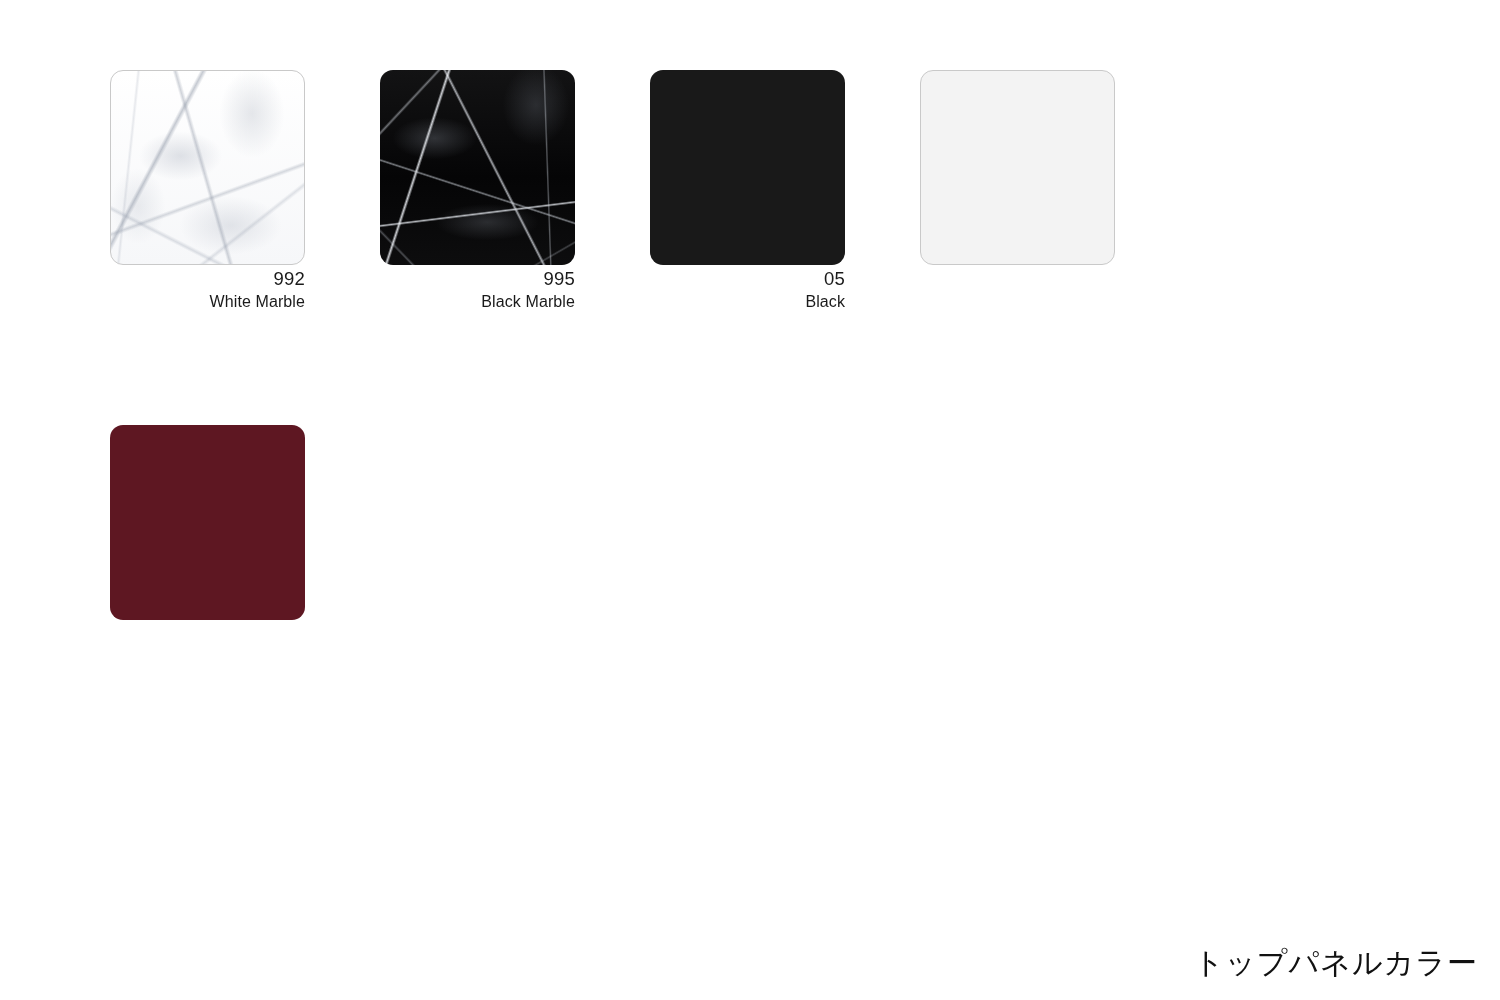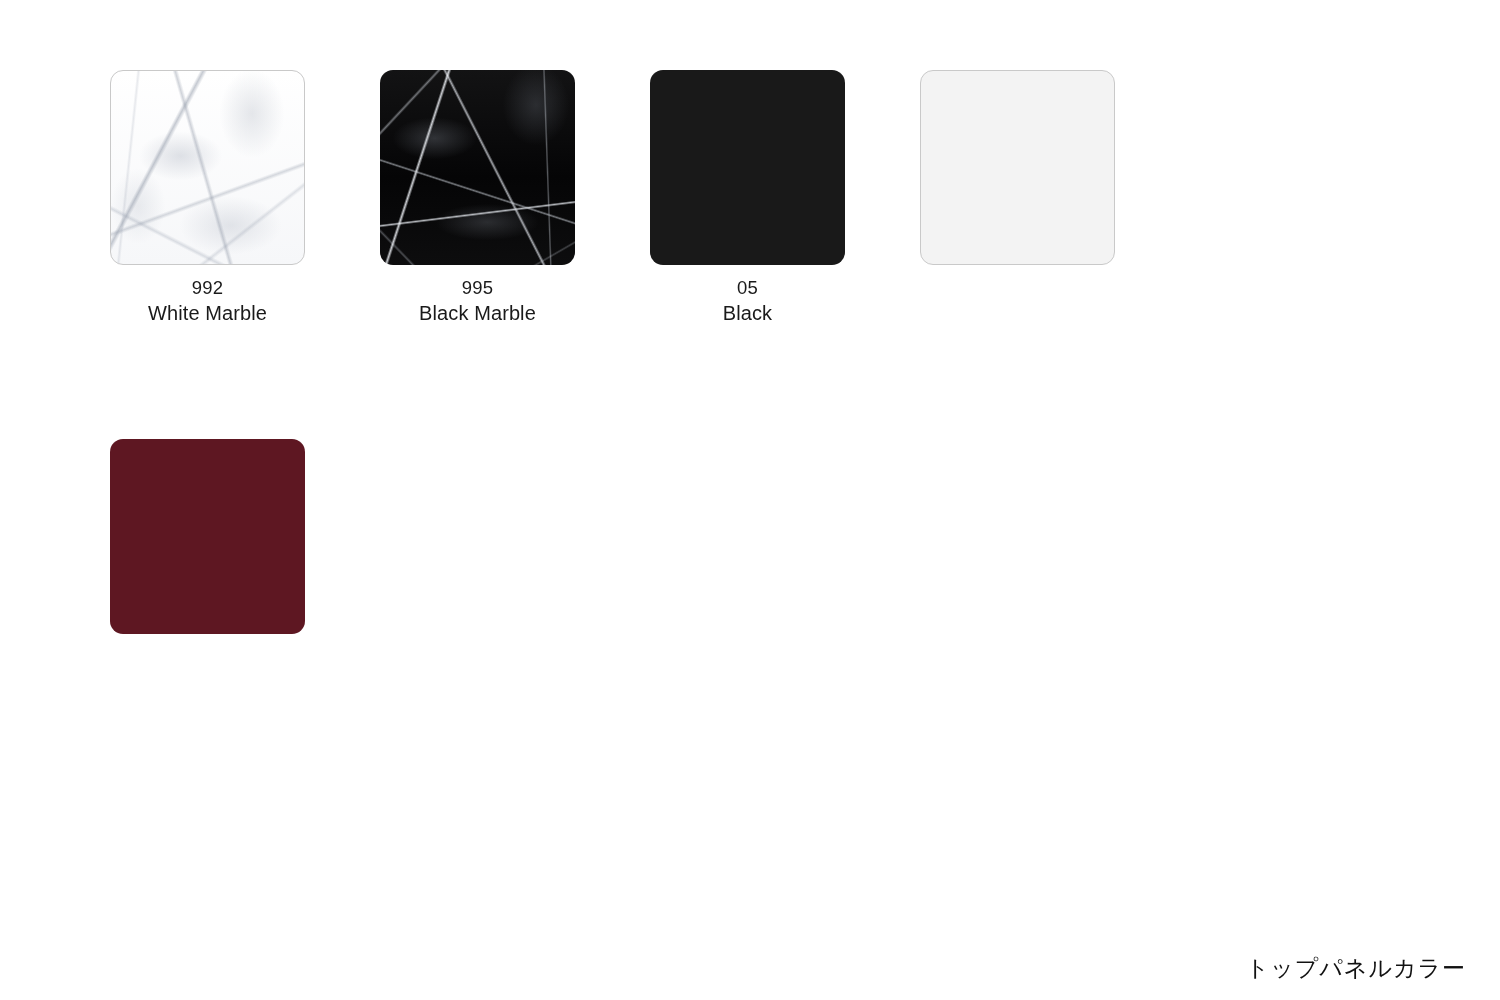"992" .swatch-caption { margin-top: 11px -> 2px; text-align: center -> right }
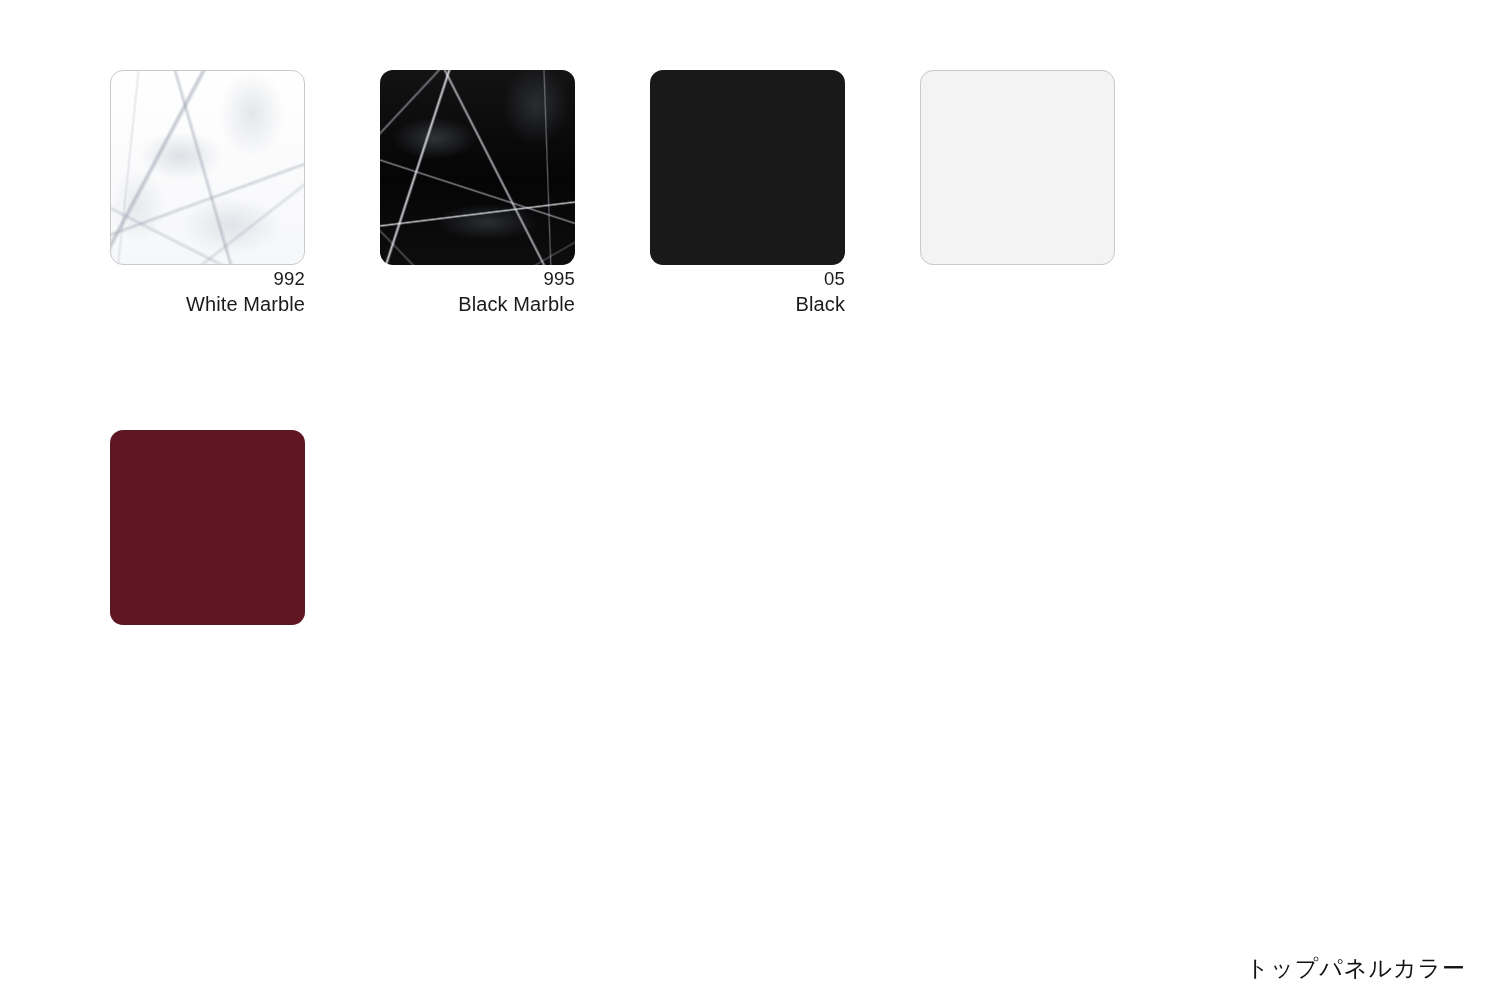"White Marble" .swatch-name { font-size: 20px -> 16px }
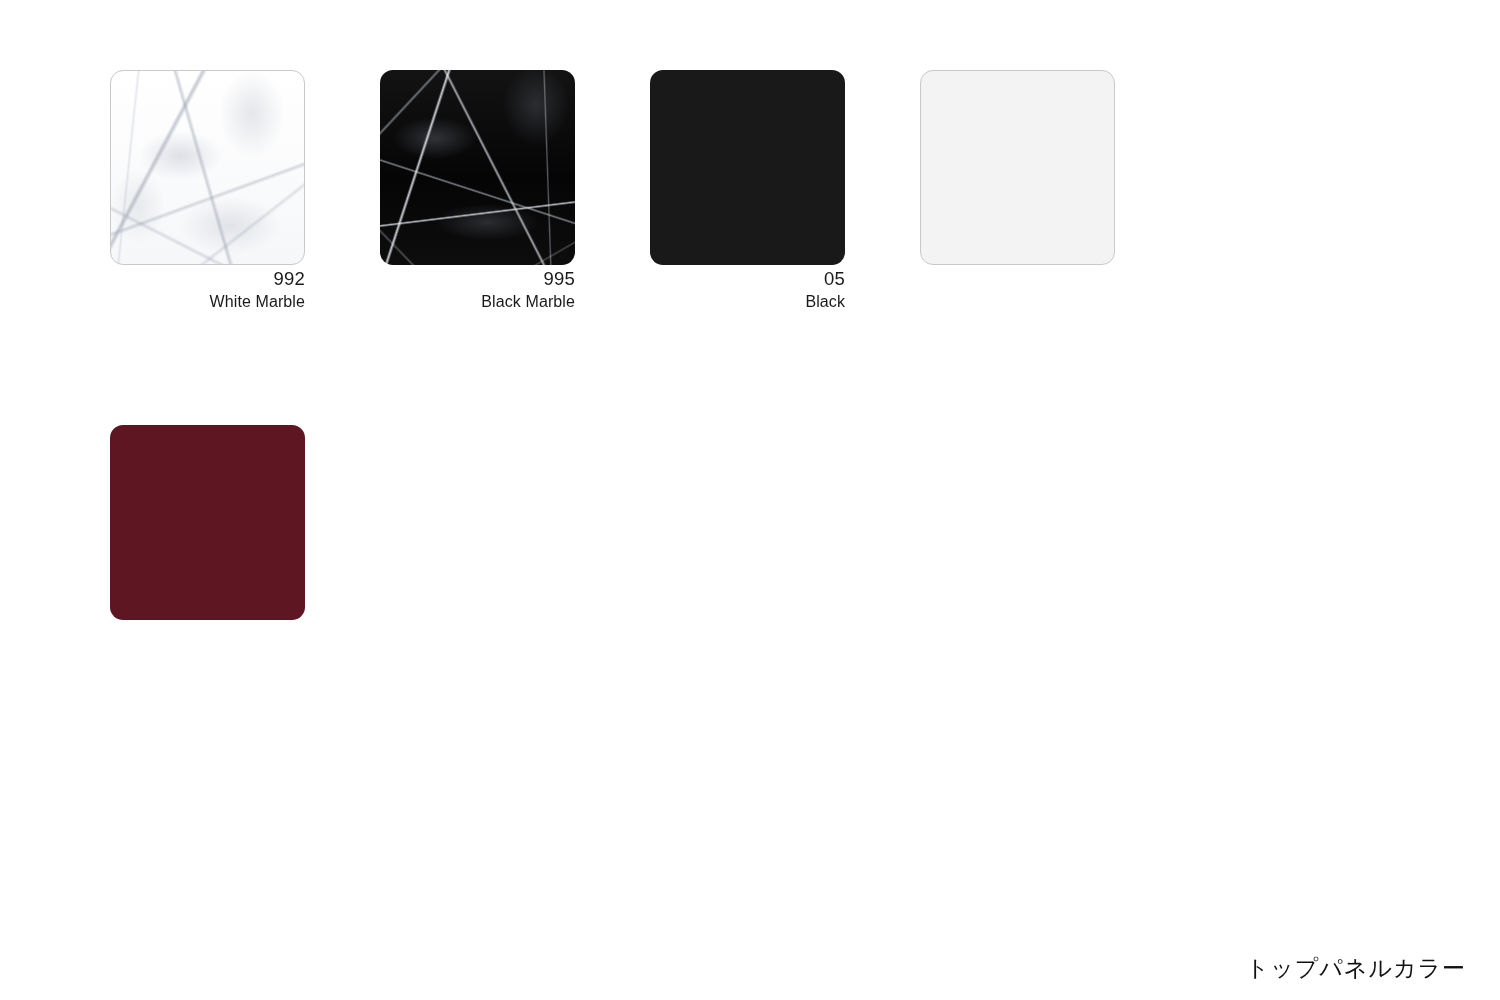"トップパネルカラー" .footer-caption { font-size: 23px -> 30px; right: 34px -> 22px }
